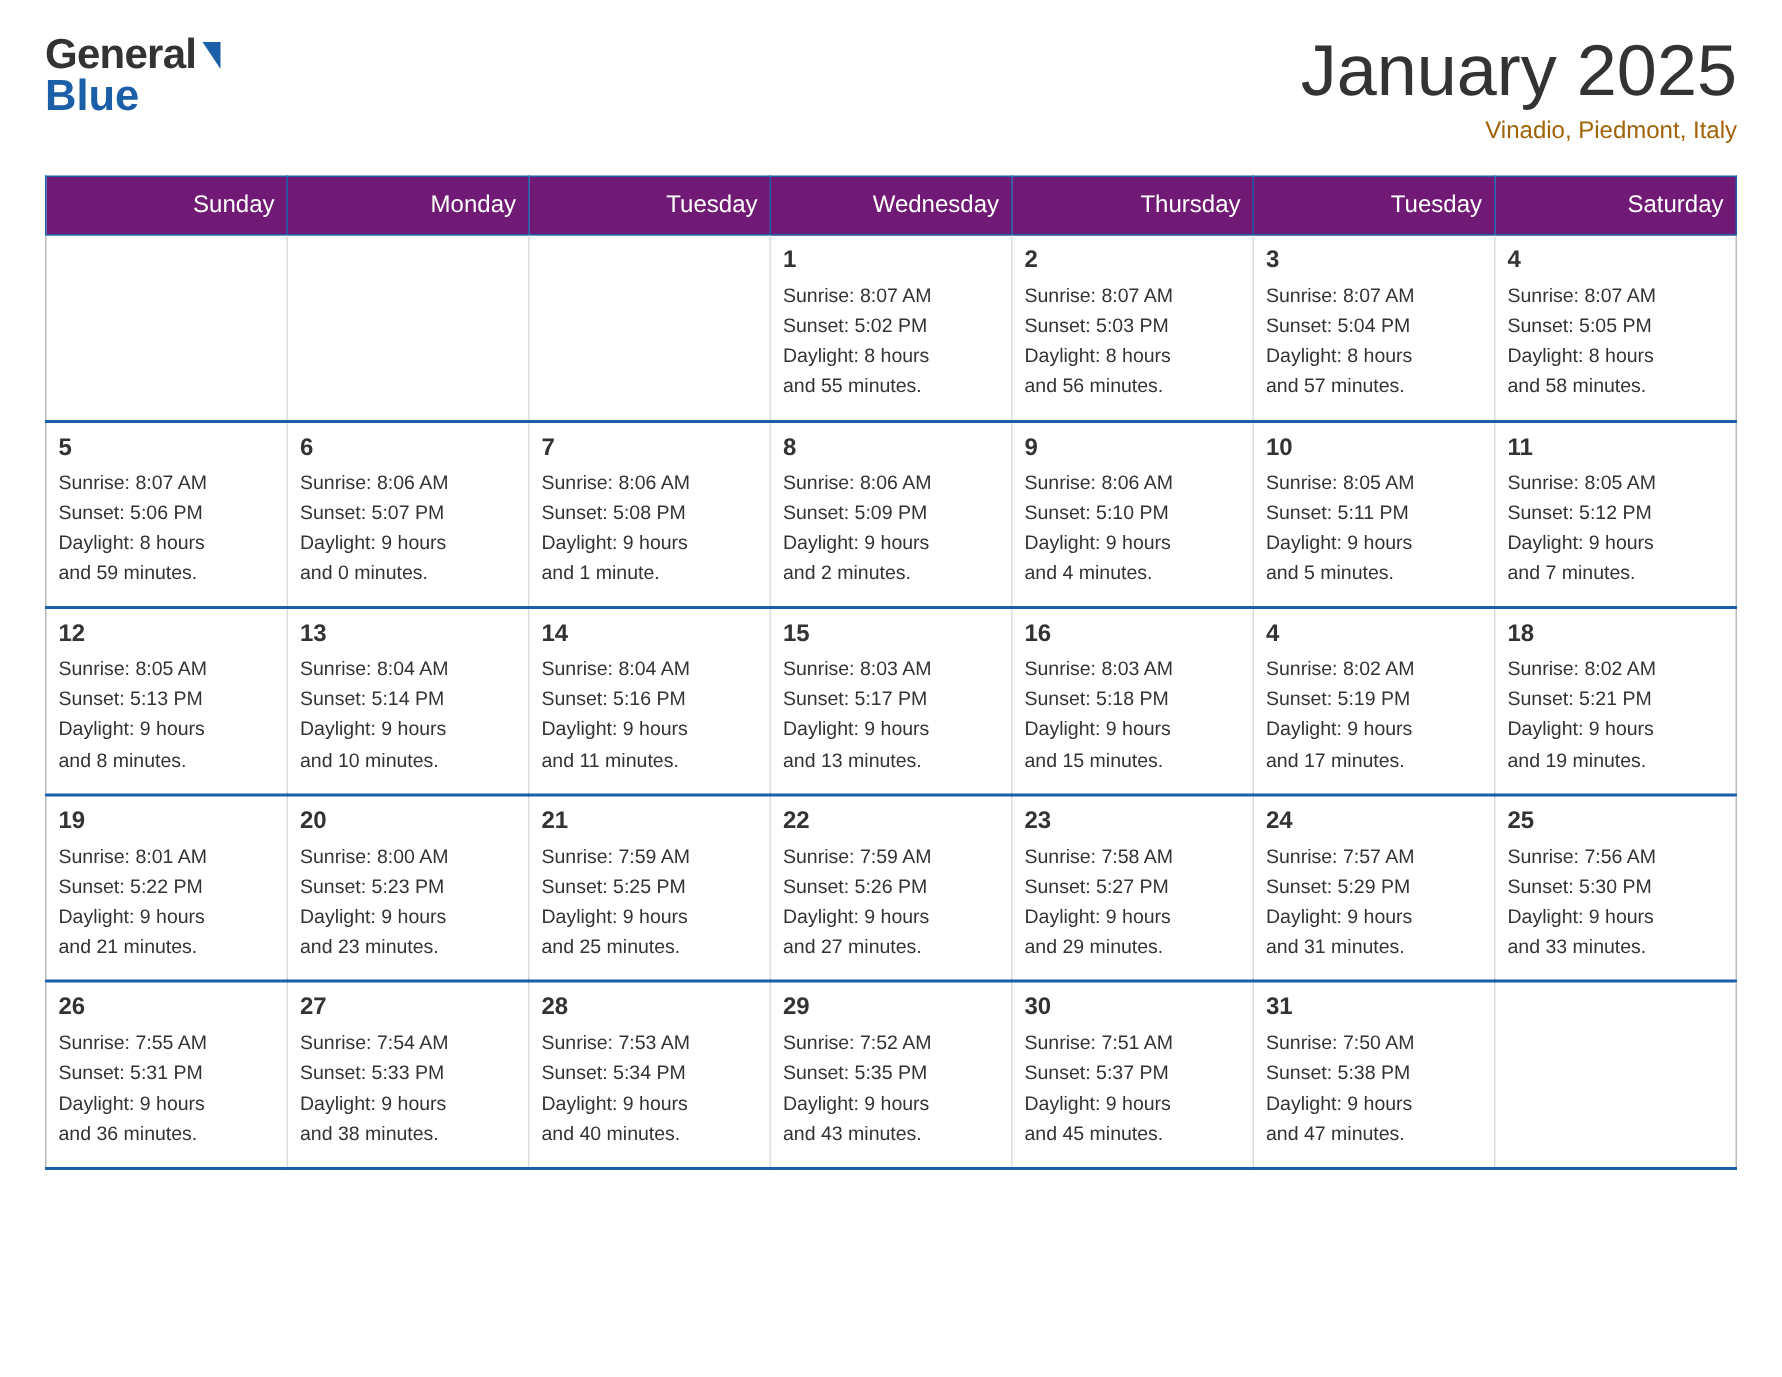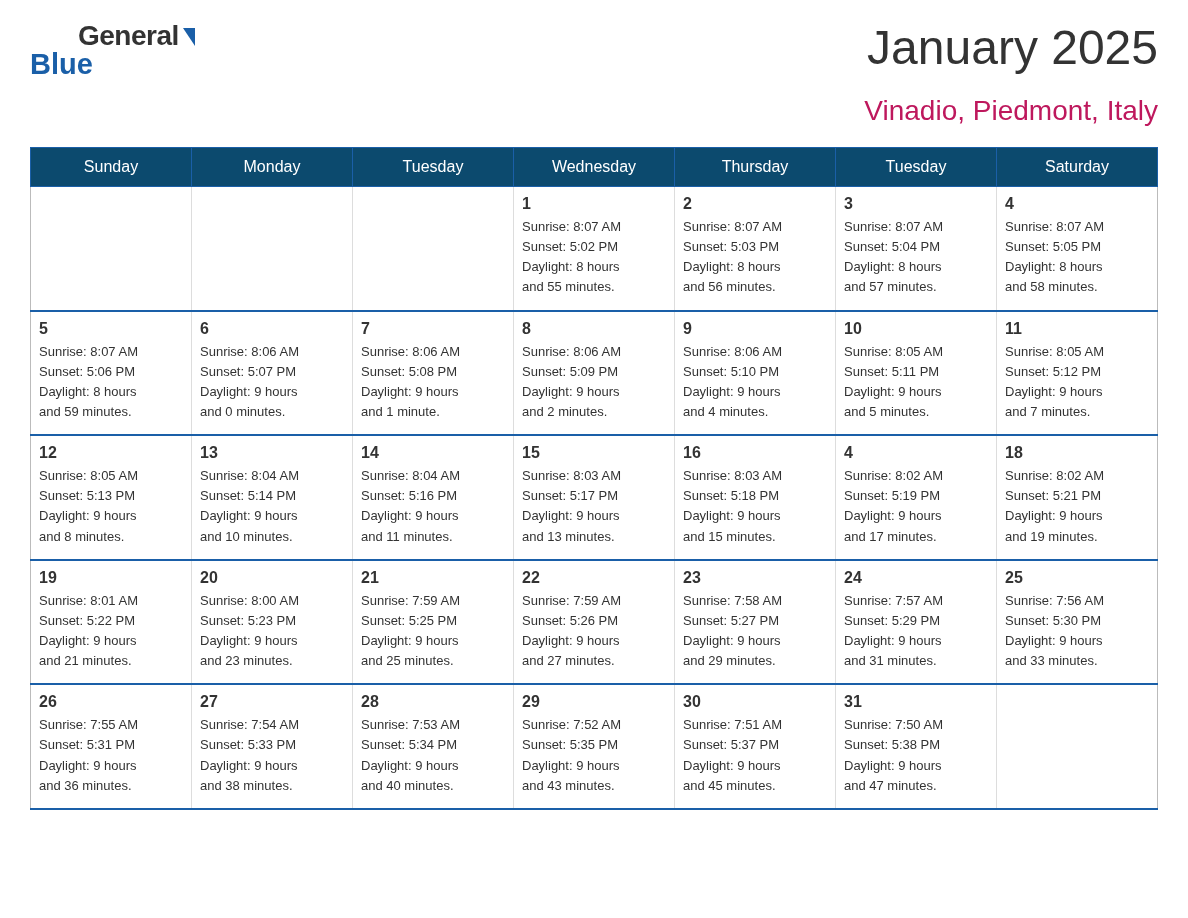"General" .logo-general { margin-left: 48px -> none }
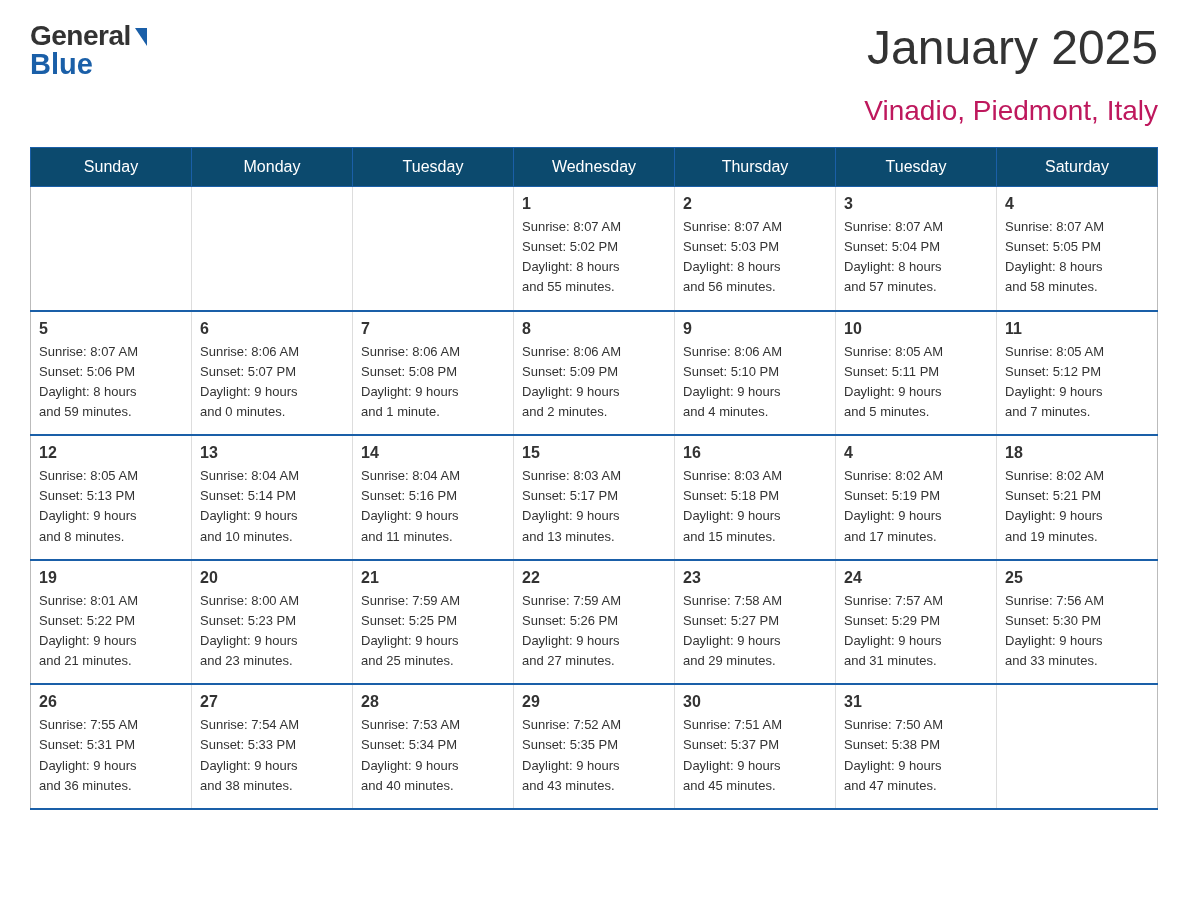"Vinadio, Piedmont, Italy" .location { color: #be185d -> #a16207; font-size: 28px -> 16px; margin-top: 20px -> 4px }
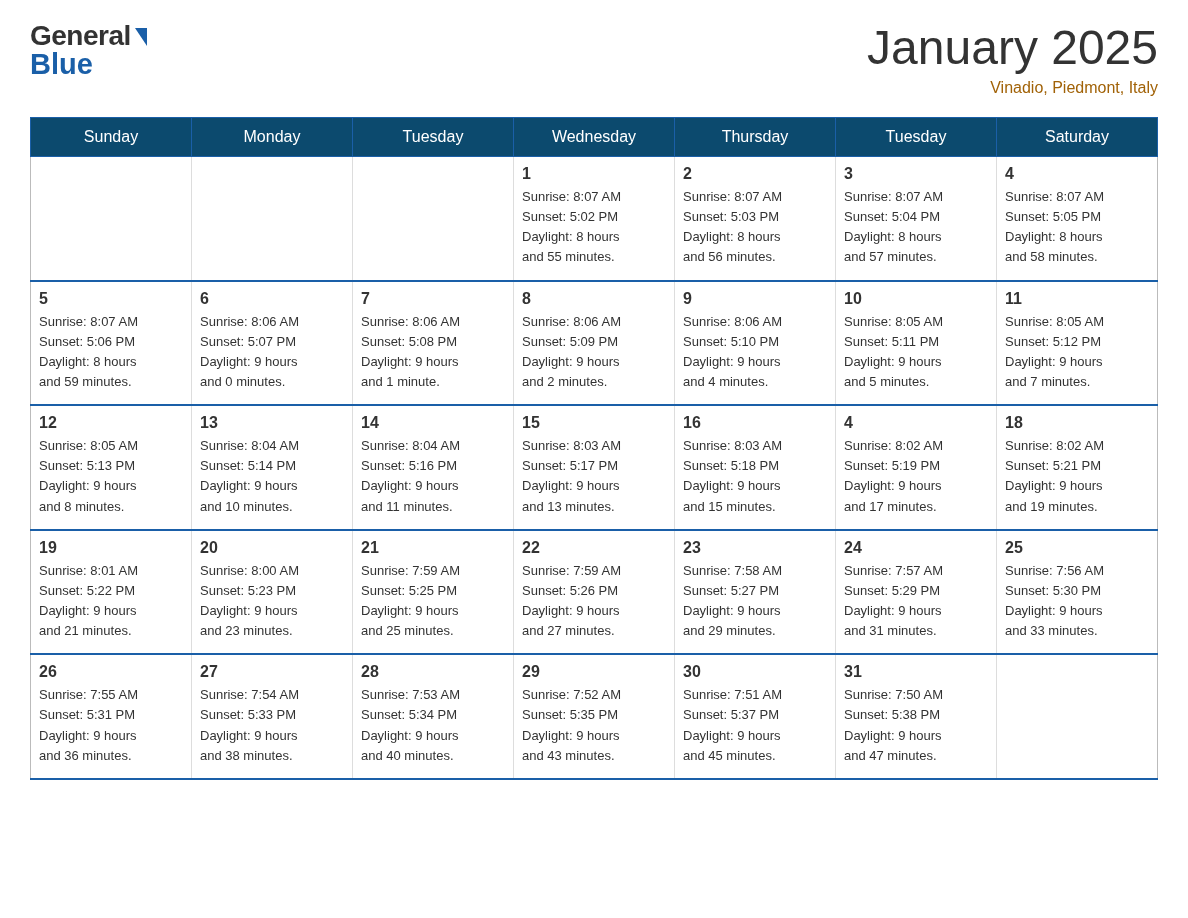"Sunday" .calendar thead tr th { background-color: #0c4a6e -> #701a75; text-align: center -> right }
